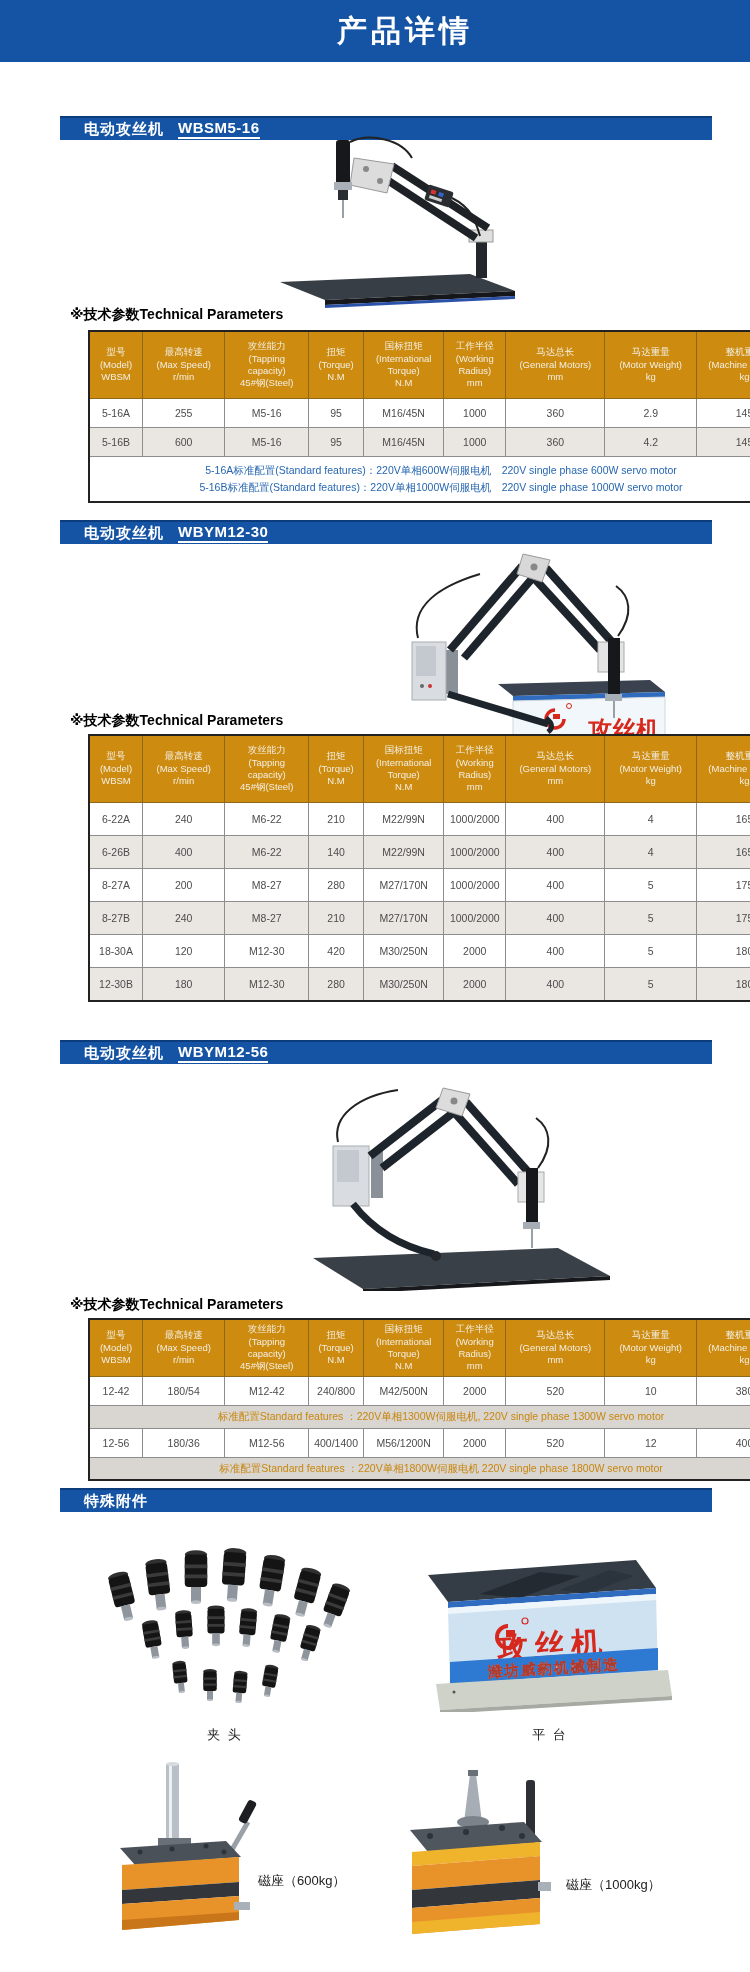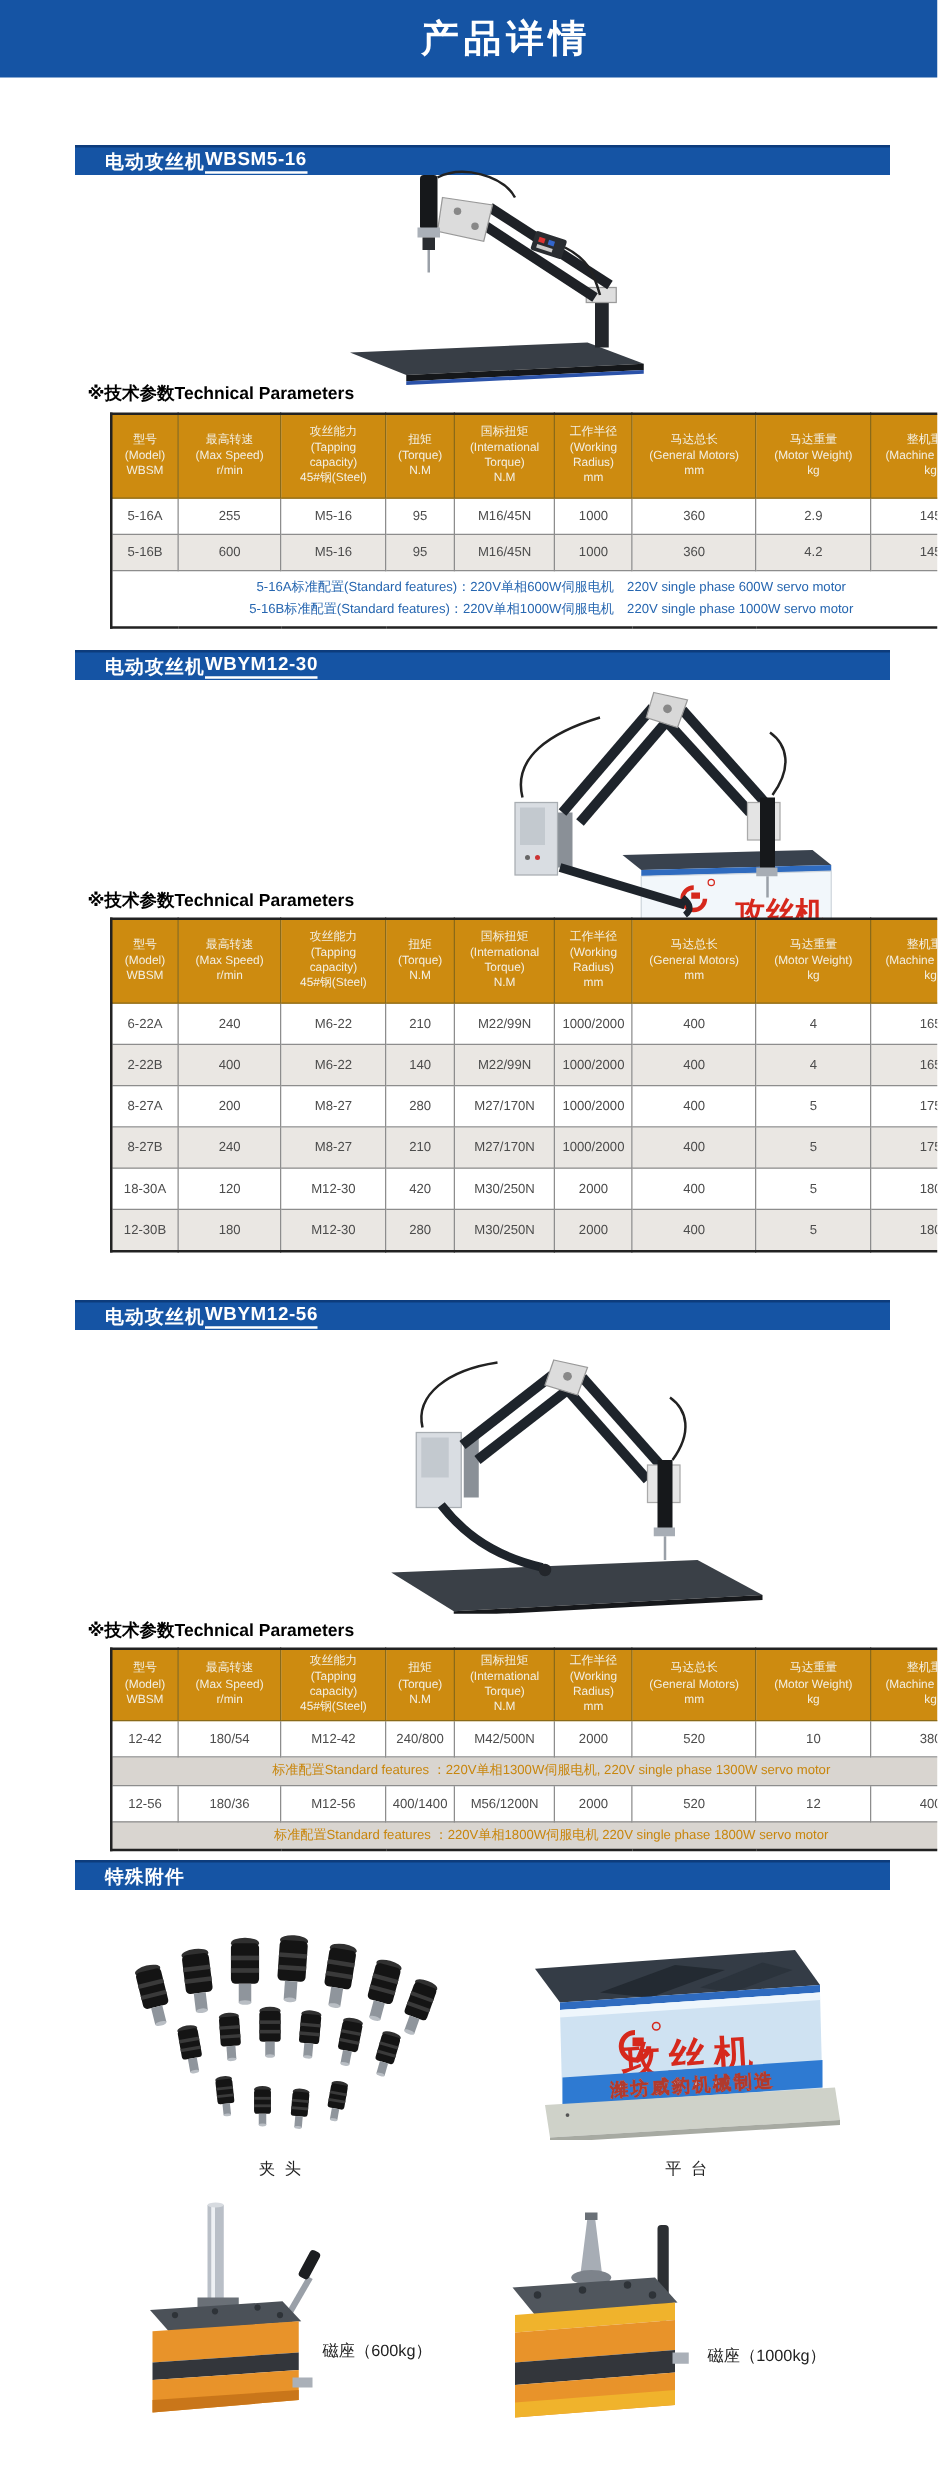"WBSM5-16" .sec-model { margin-left: none -> 14px }
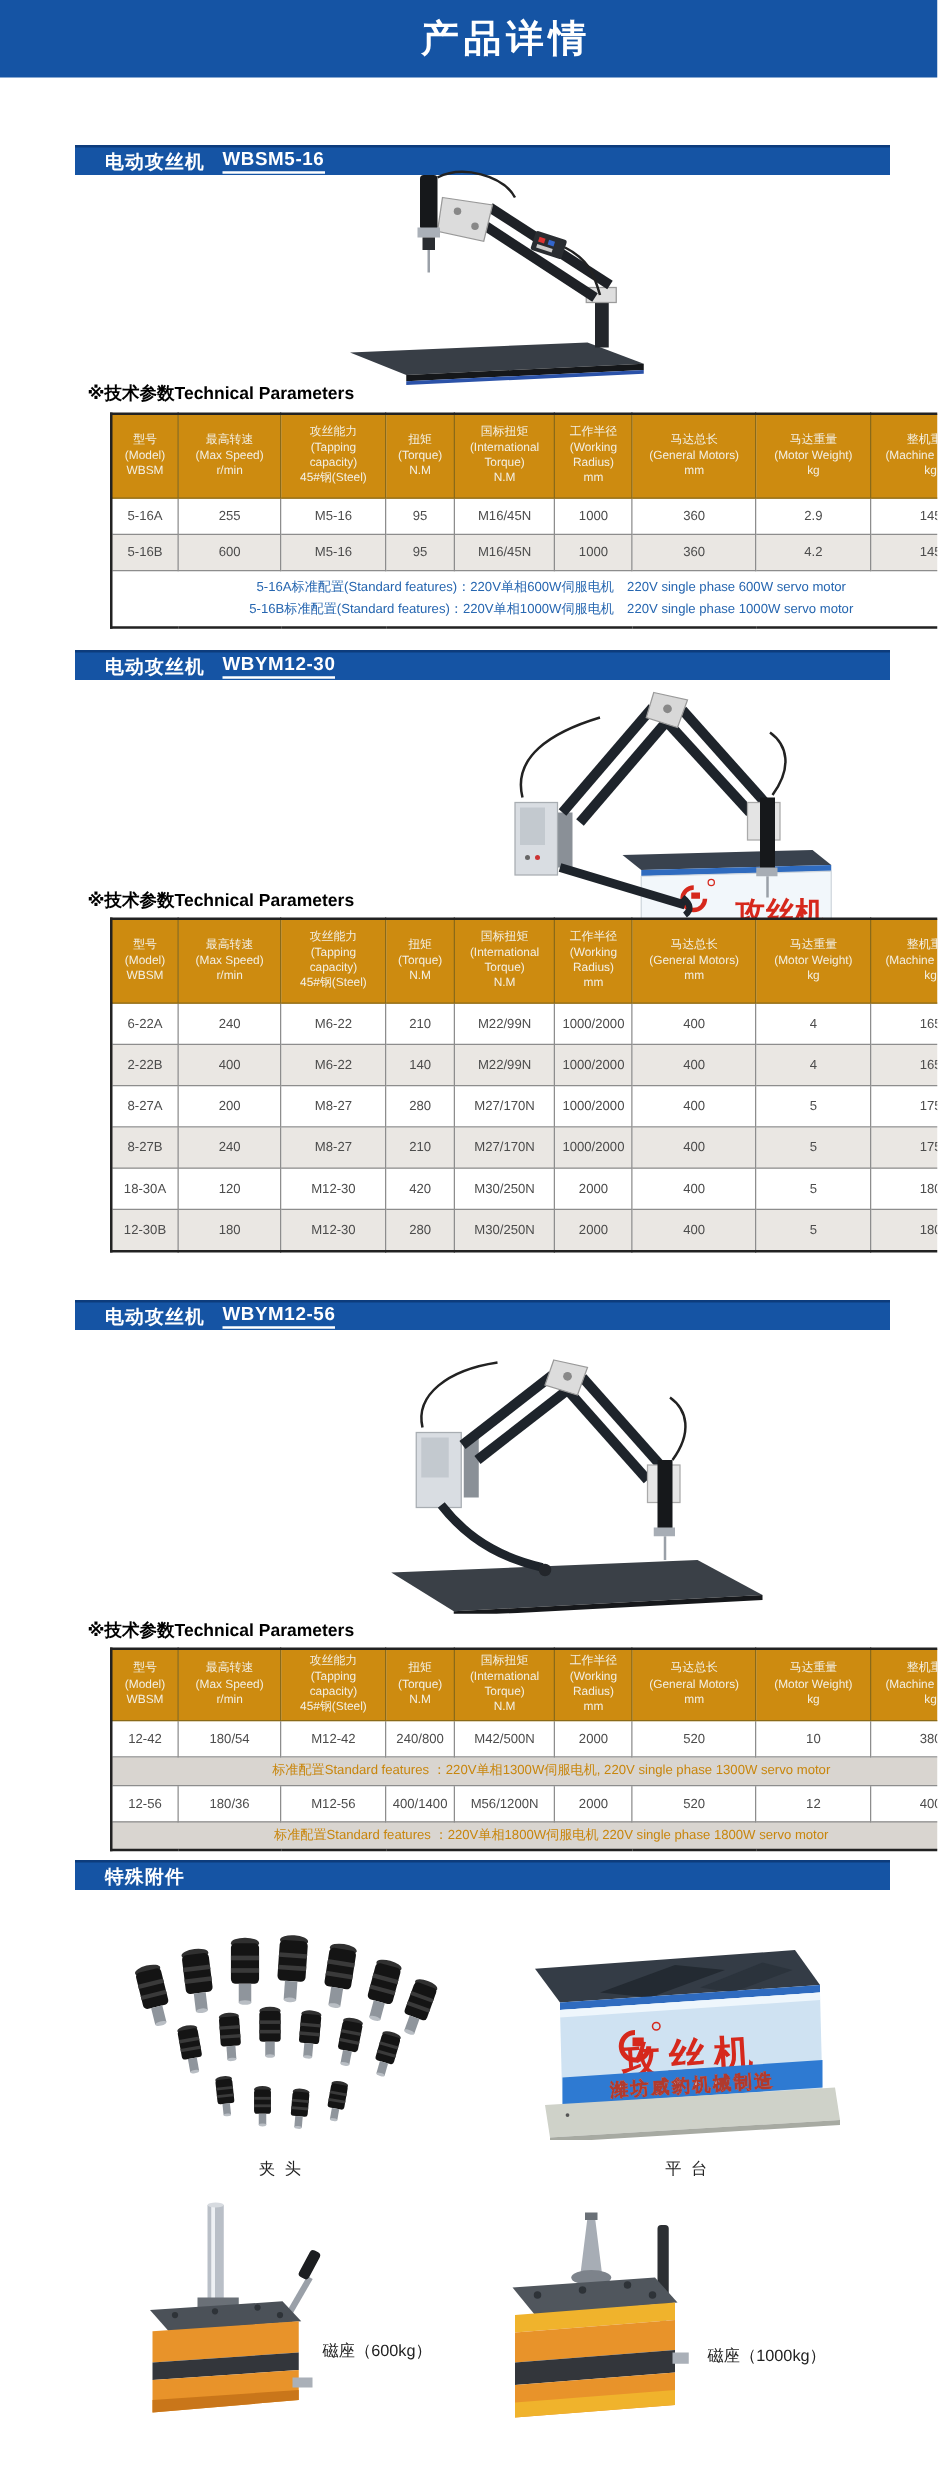"2-22B" td { text: 2-22B -> 6-26B }
